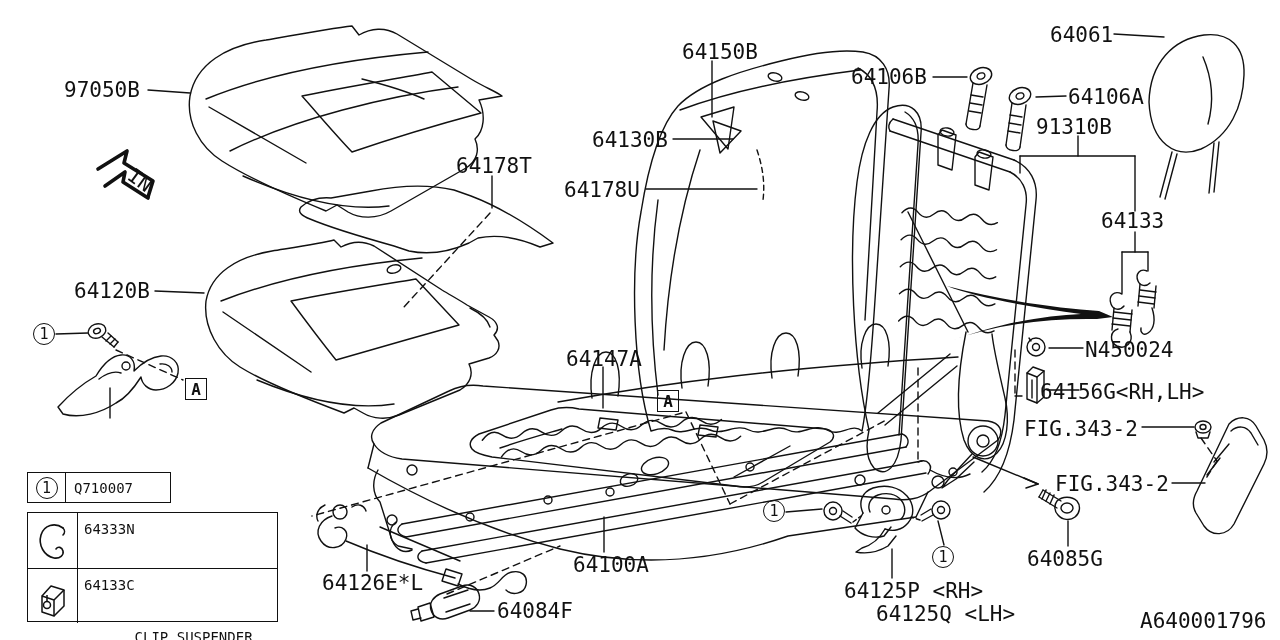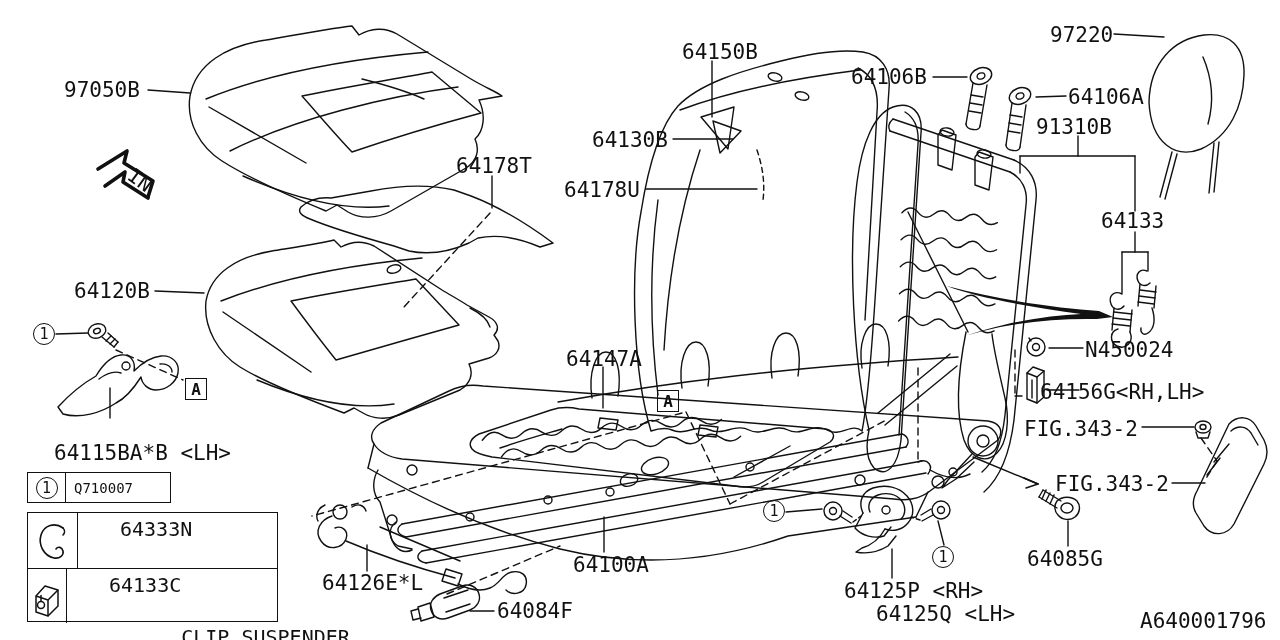"97220" div.lbl { text: 97220 -> 64061 }
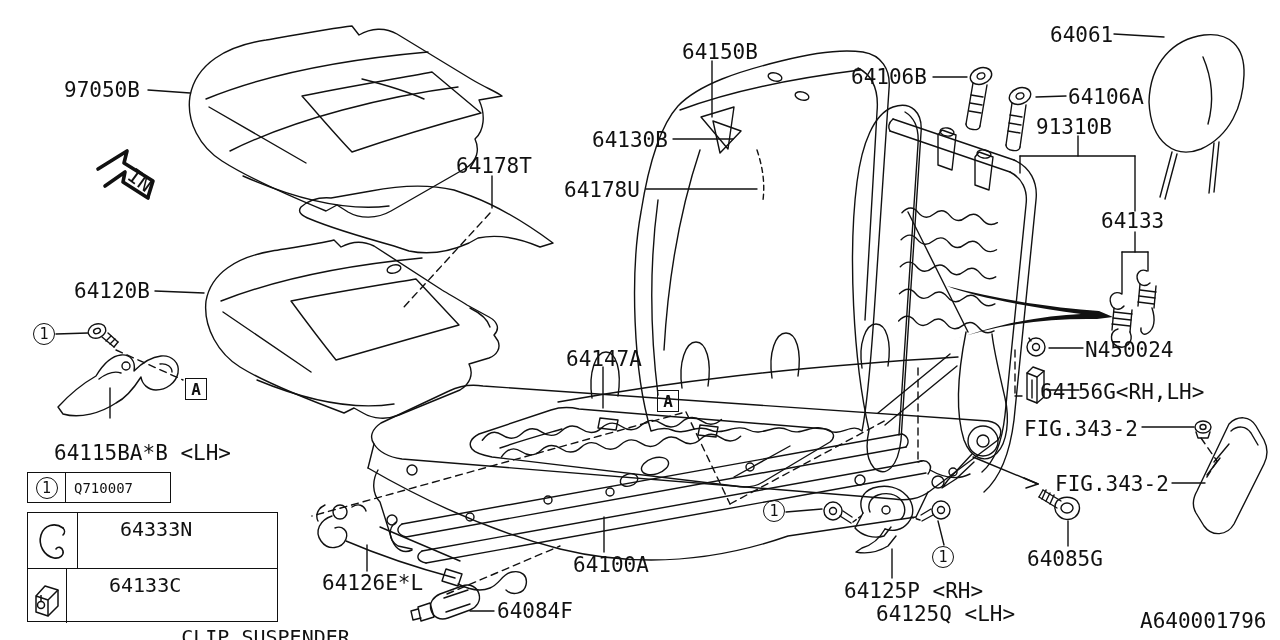"64115BA*B <LH>" div.lbl { html: <div>64115BA*B &lt;LH&gt;</div> -> none }
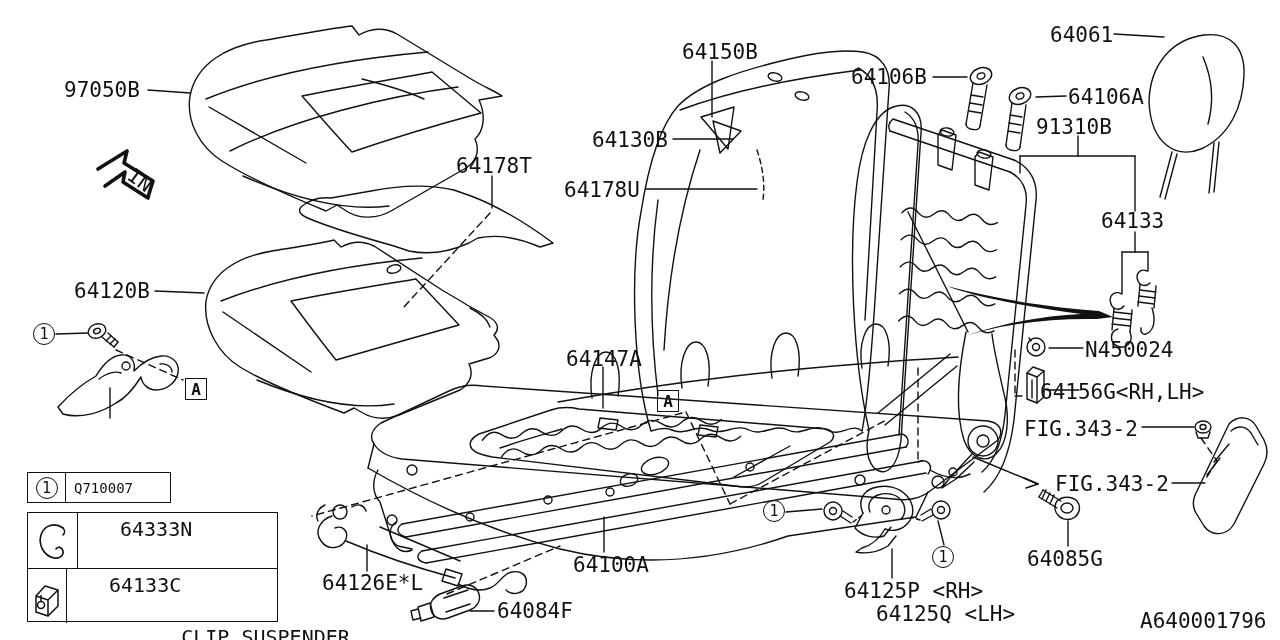"64333N" .t2txt { font-size: 20px -> 14px; margin-left: 36px -> none }
